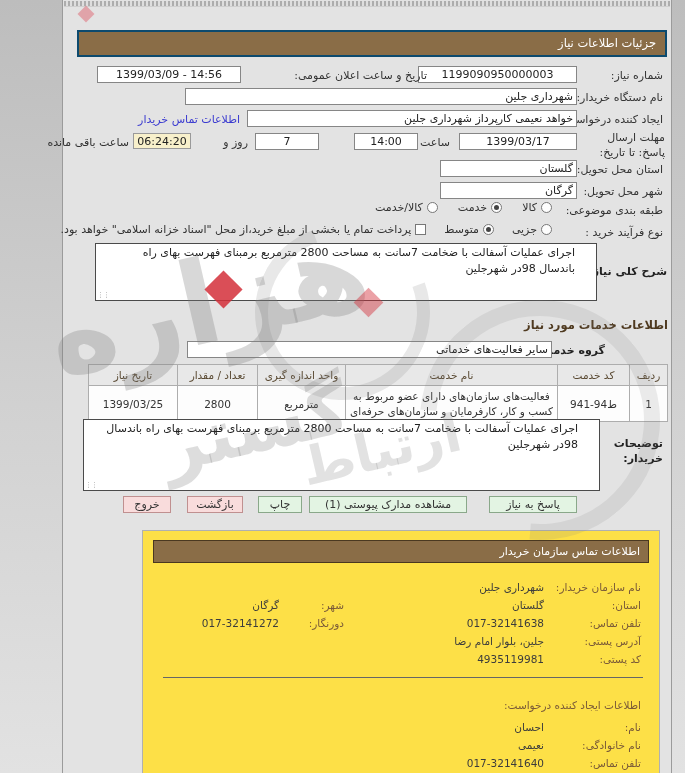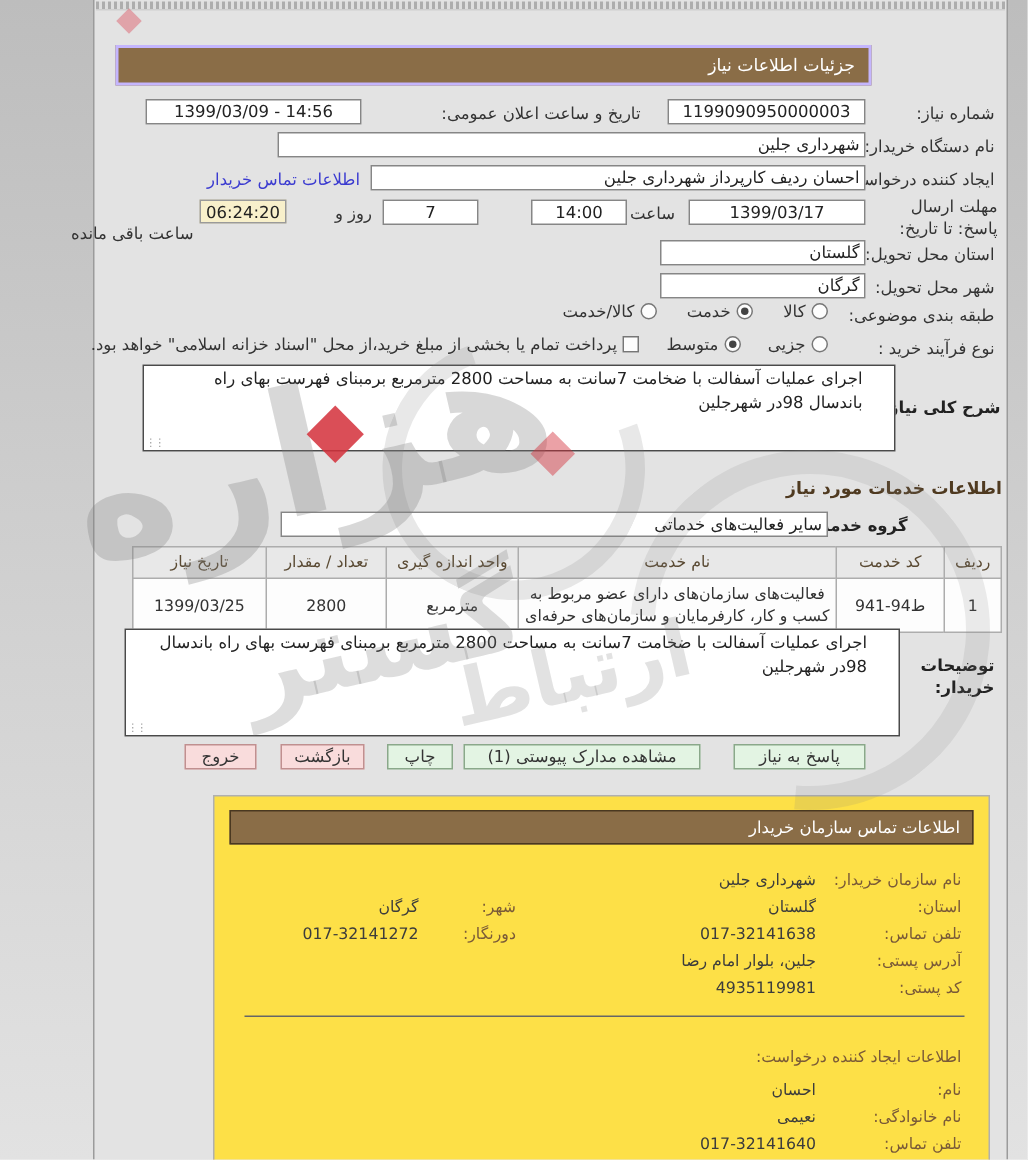"جزئیات اطلاعات نیاز" .title-bar { border: 2px solid #c4b5fd -> 2px solid #0c4a6e; width: 504px -> 590px }
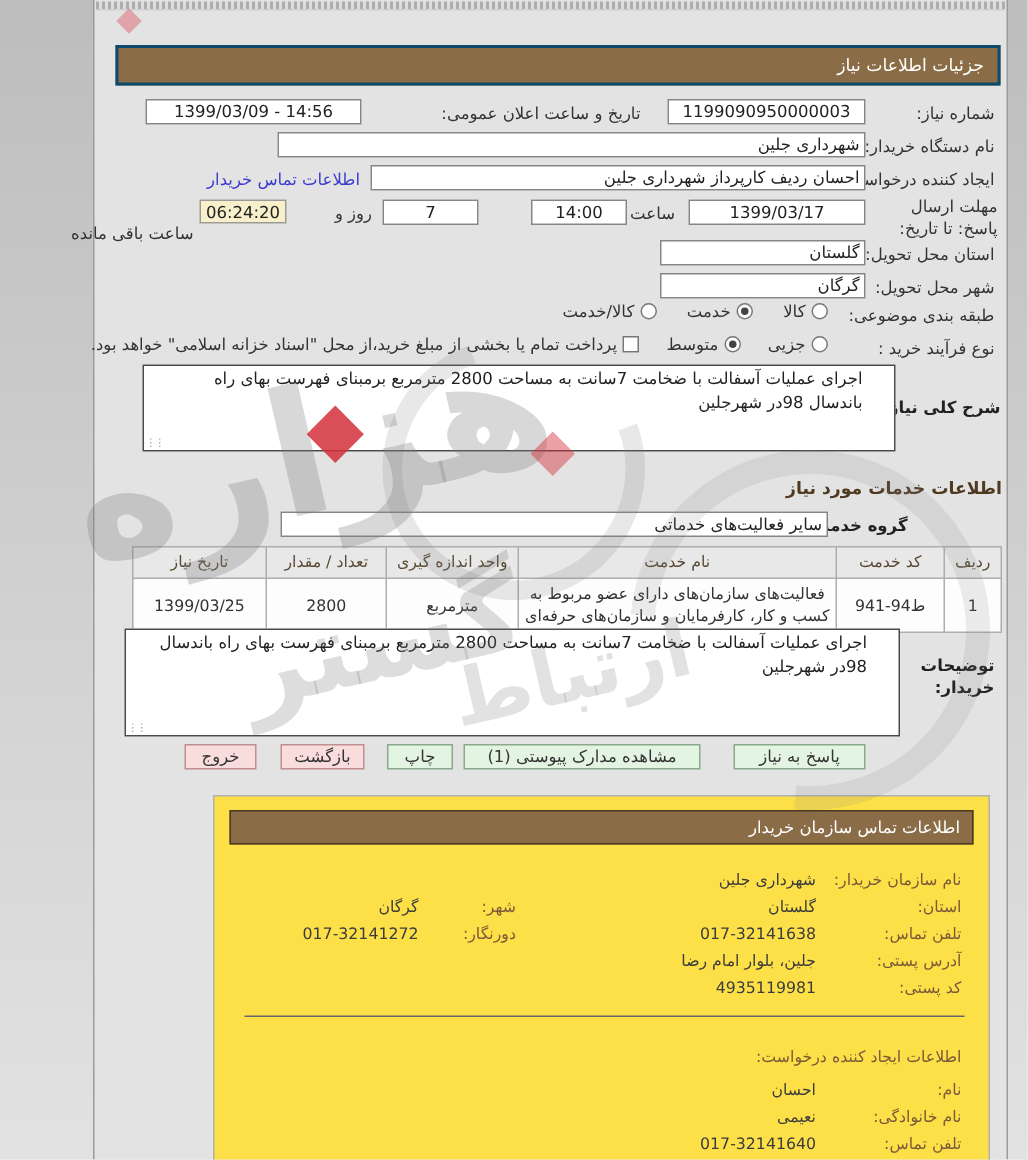"1199090950000003" div.box { width: 132px -> 159px }
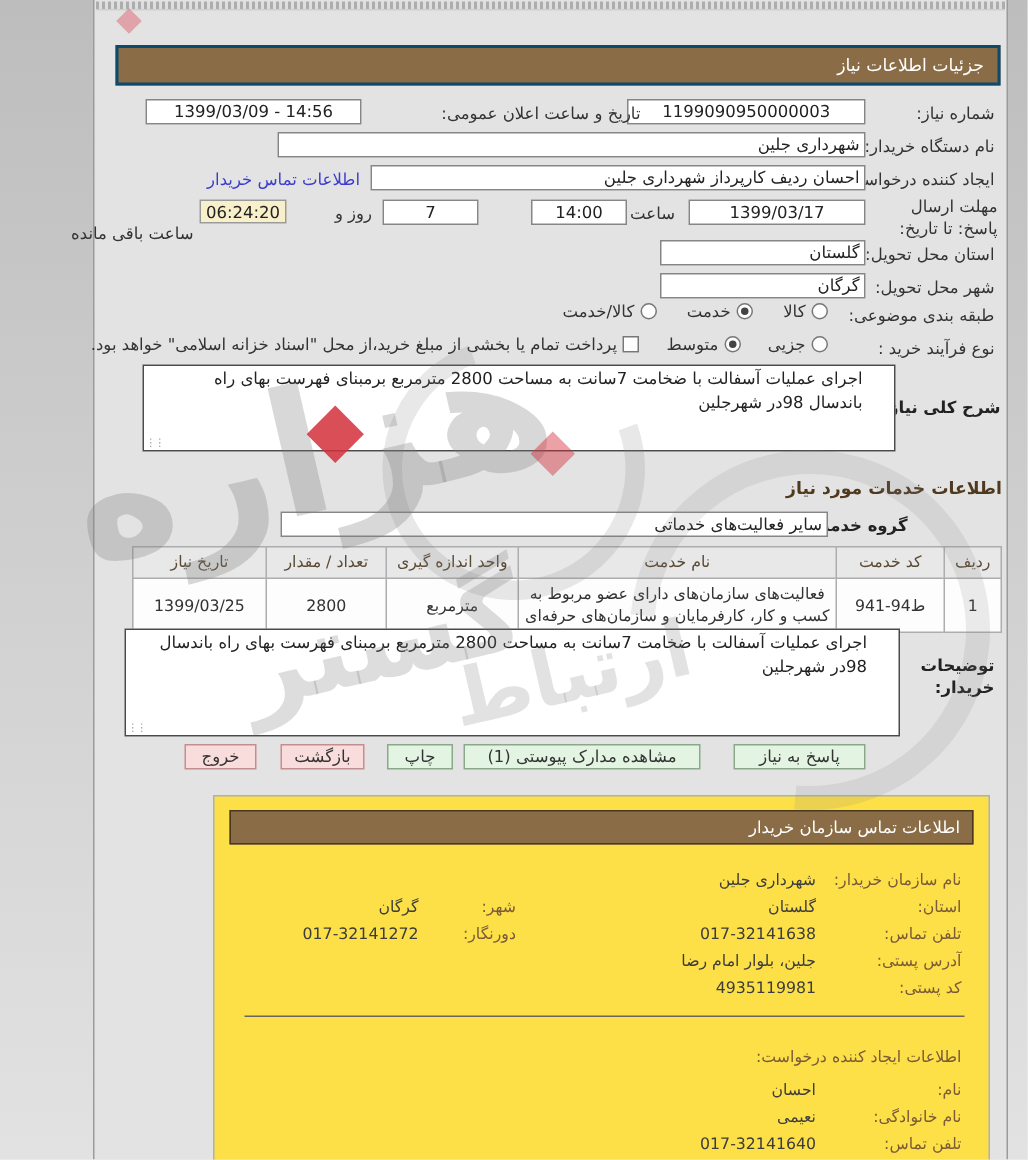"احسان ردیف کارپرداز شهرداری جلین" div.box { text: احسان ردیف -> خواهد نعیمی }
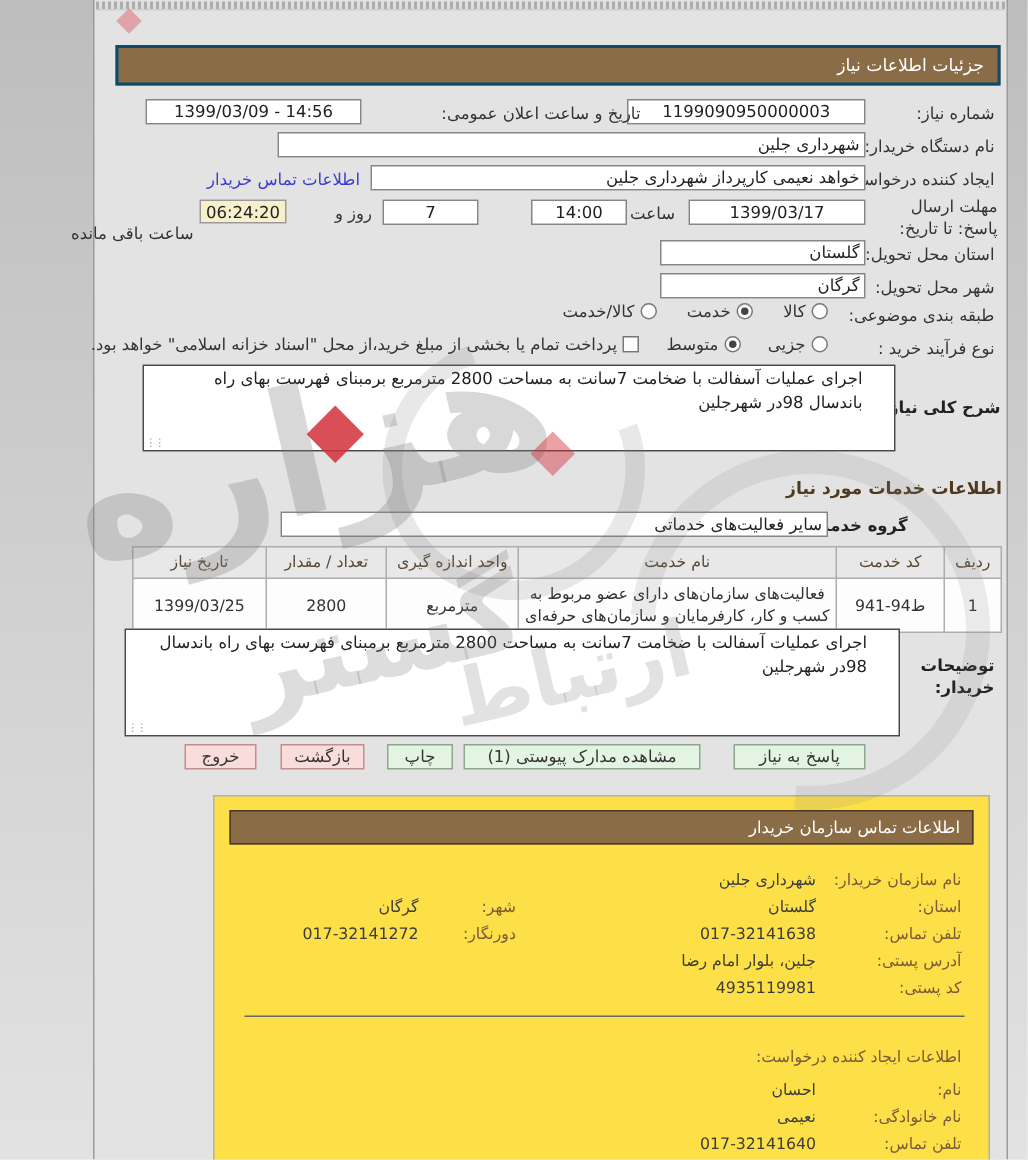"ساعت باقی مانده" div.lbl { top: 149px -> 136px }
